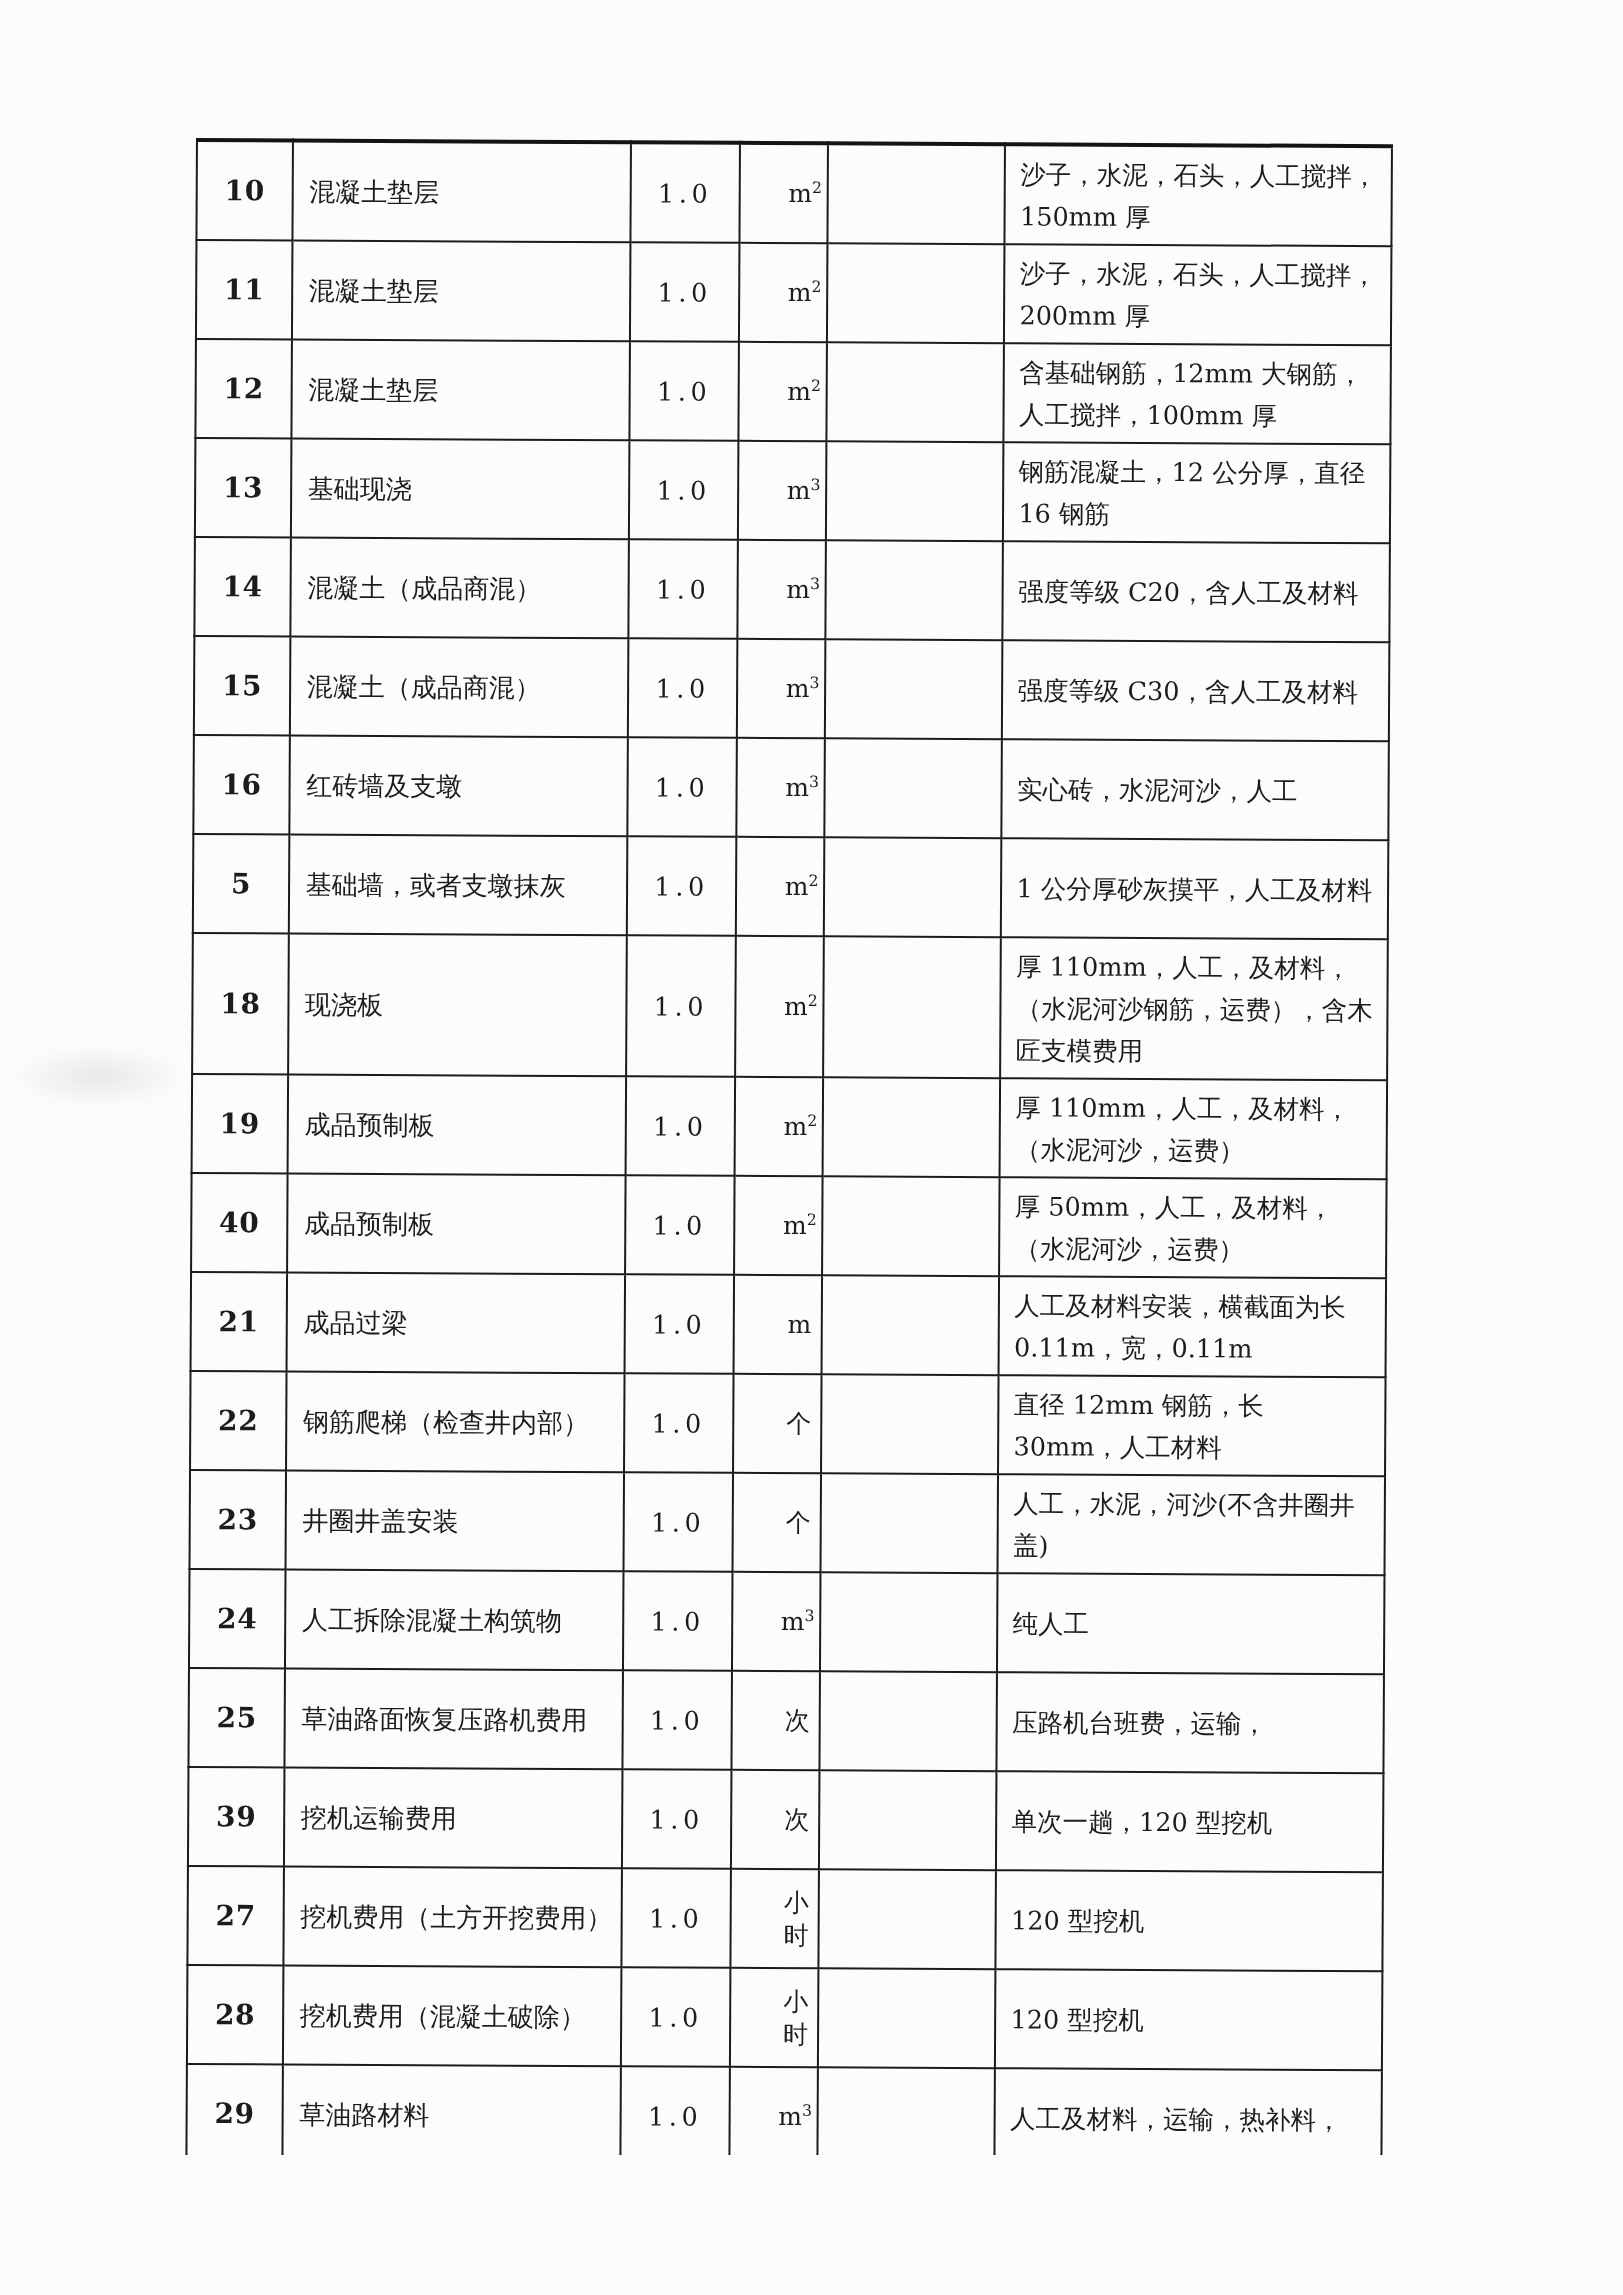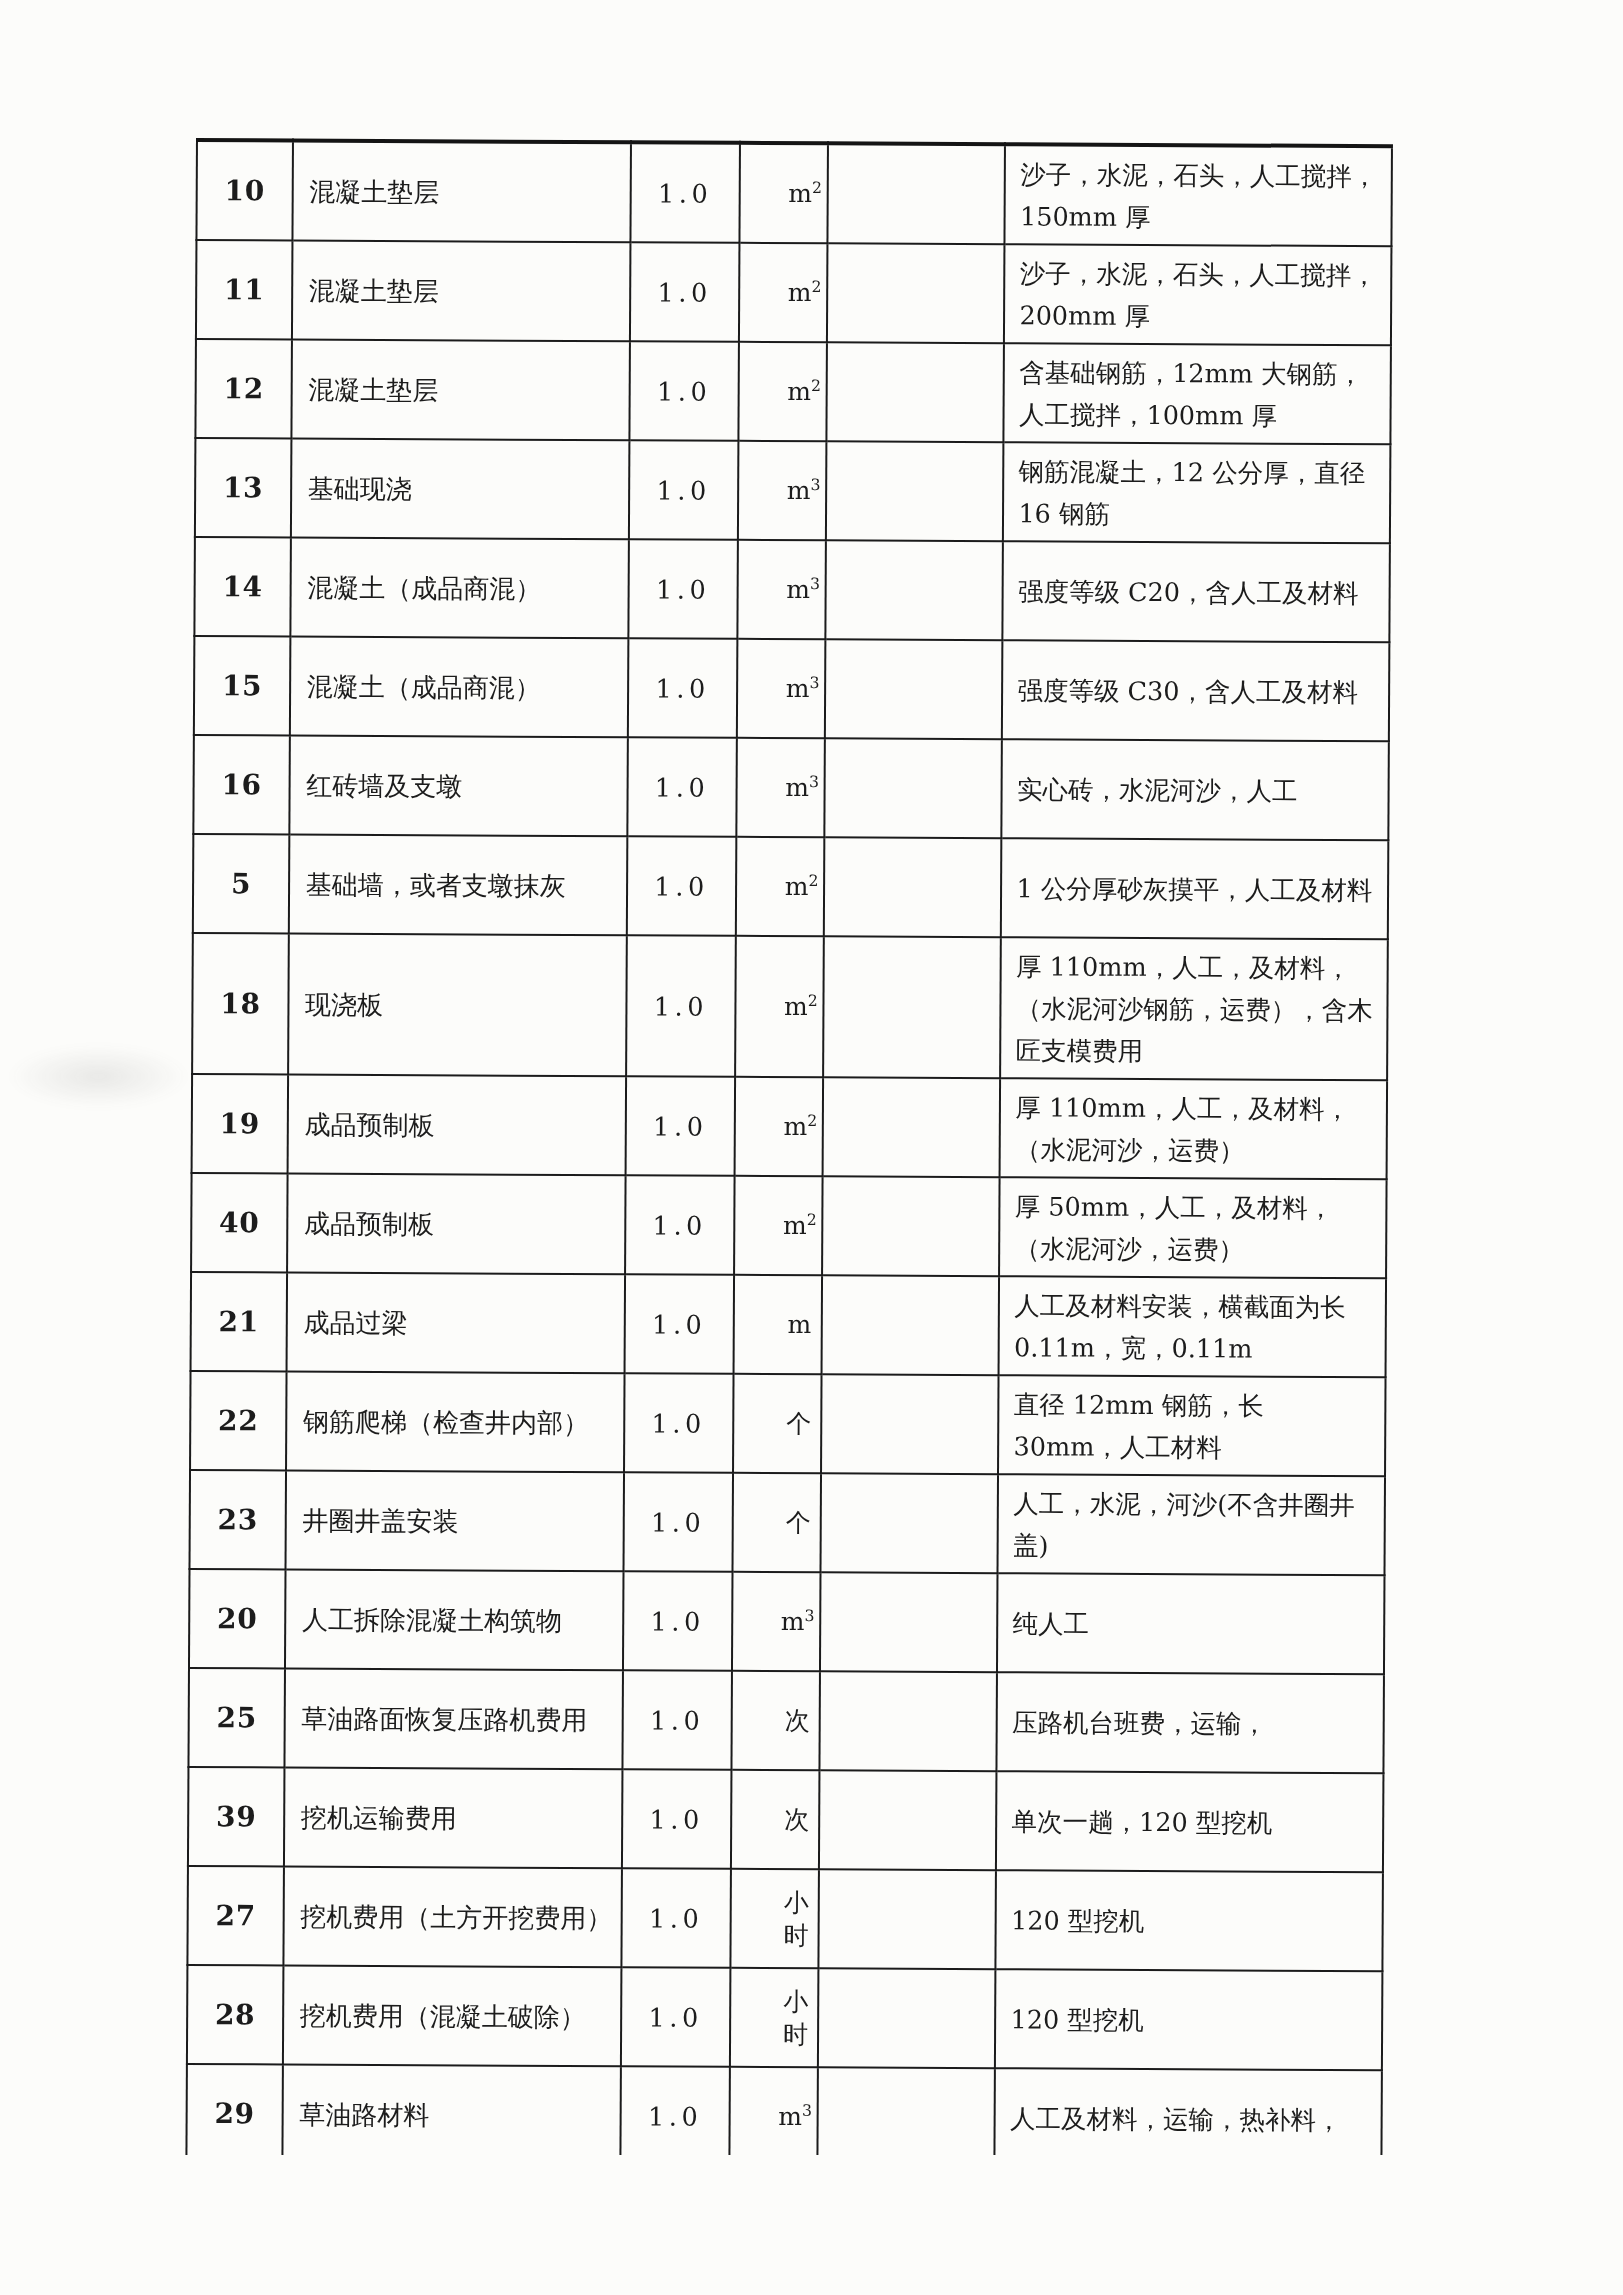"20" td.c-no { text: 20 -> 24 }
